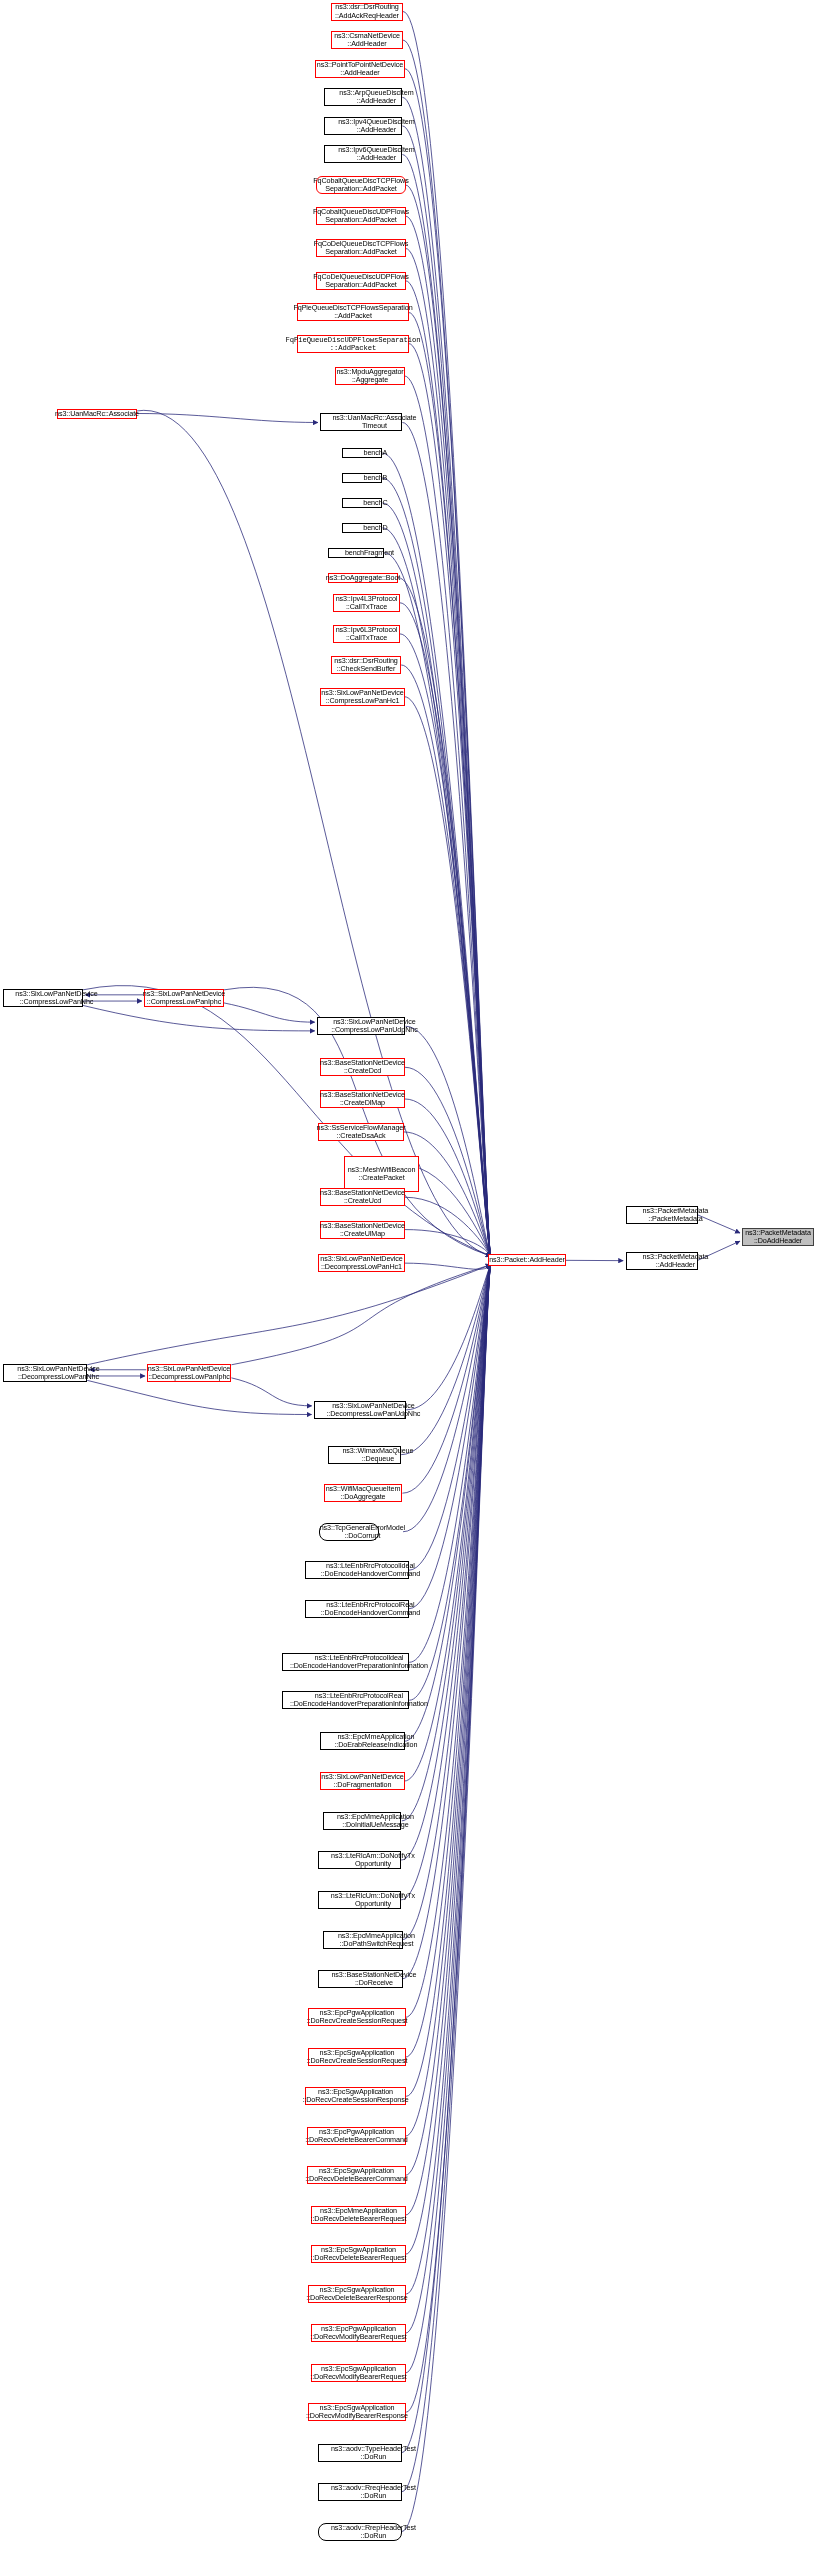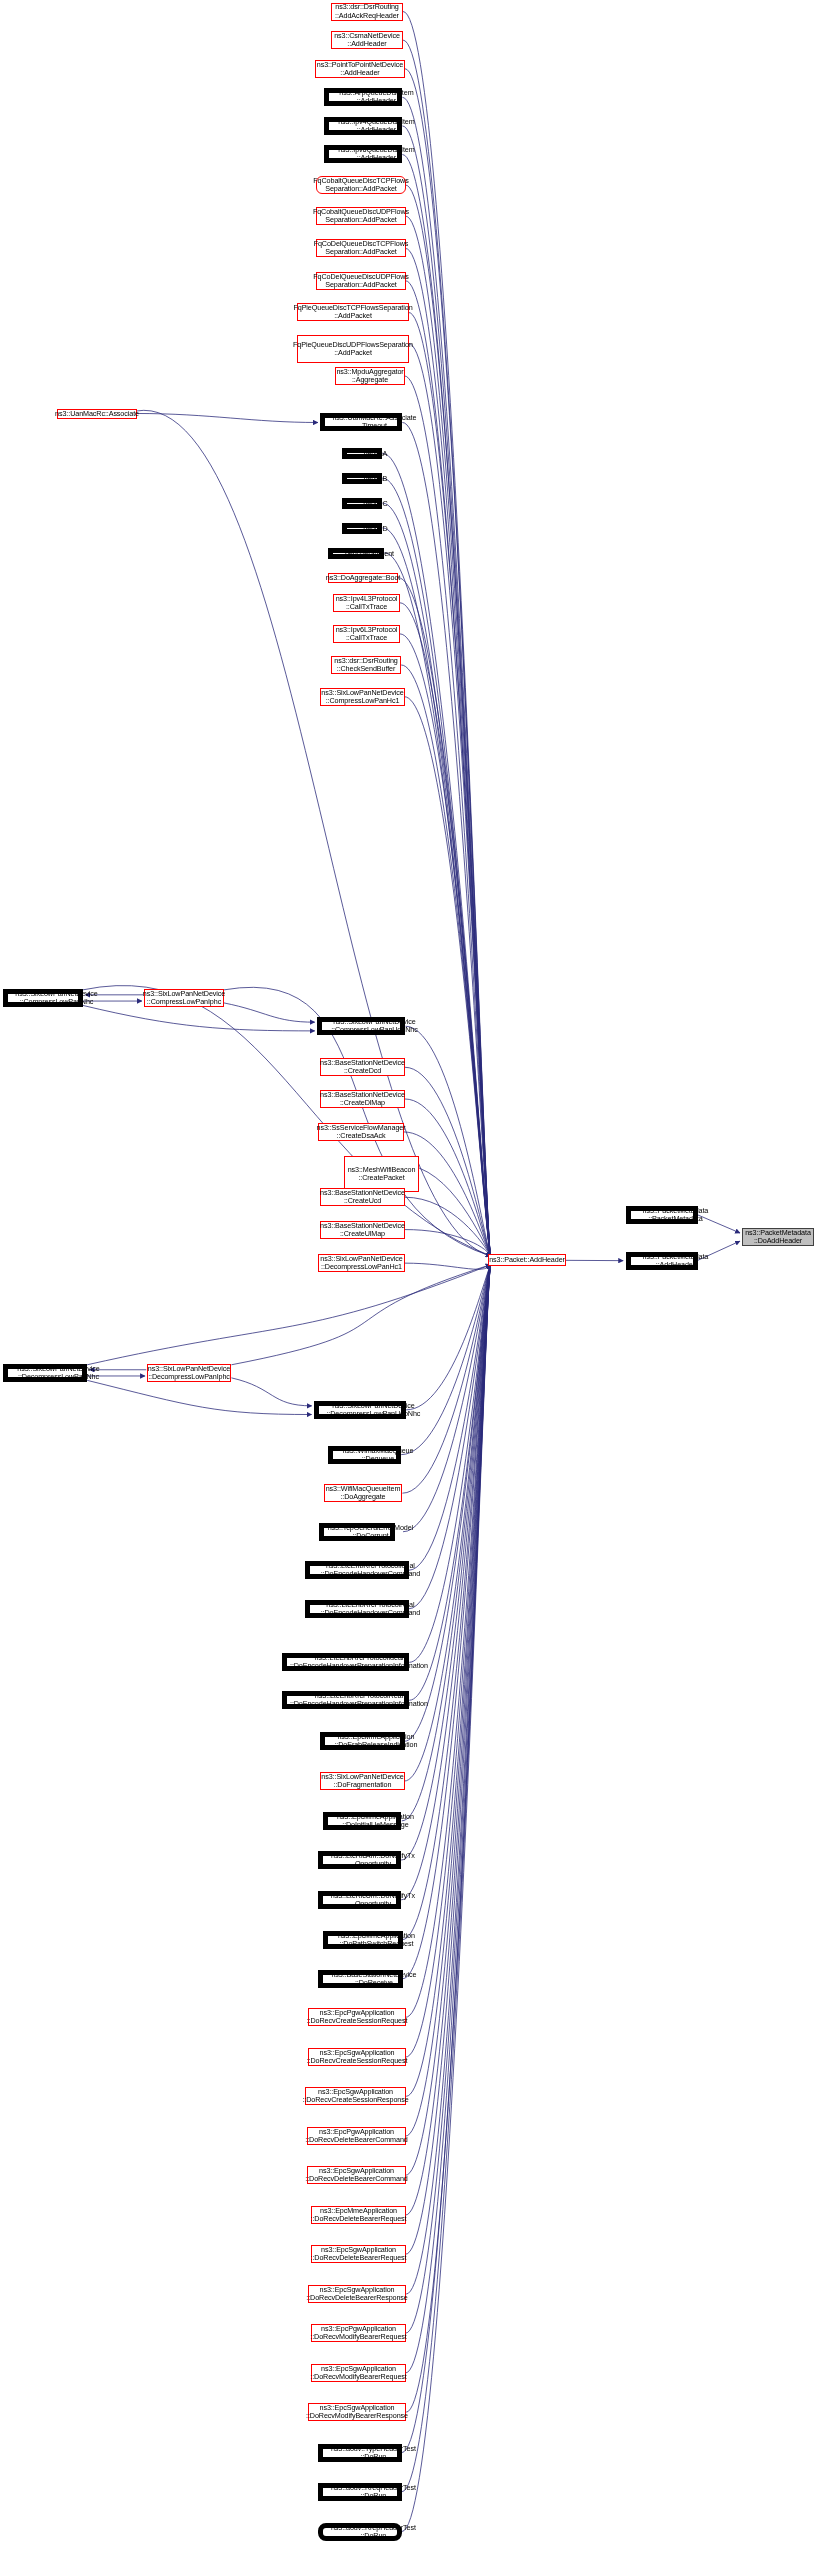"ns3::ArpQueueDiscItem" .node.black { border: 5px solid #000000 -> 1px solid #000000 }
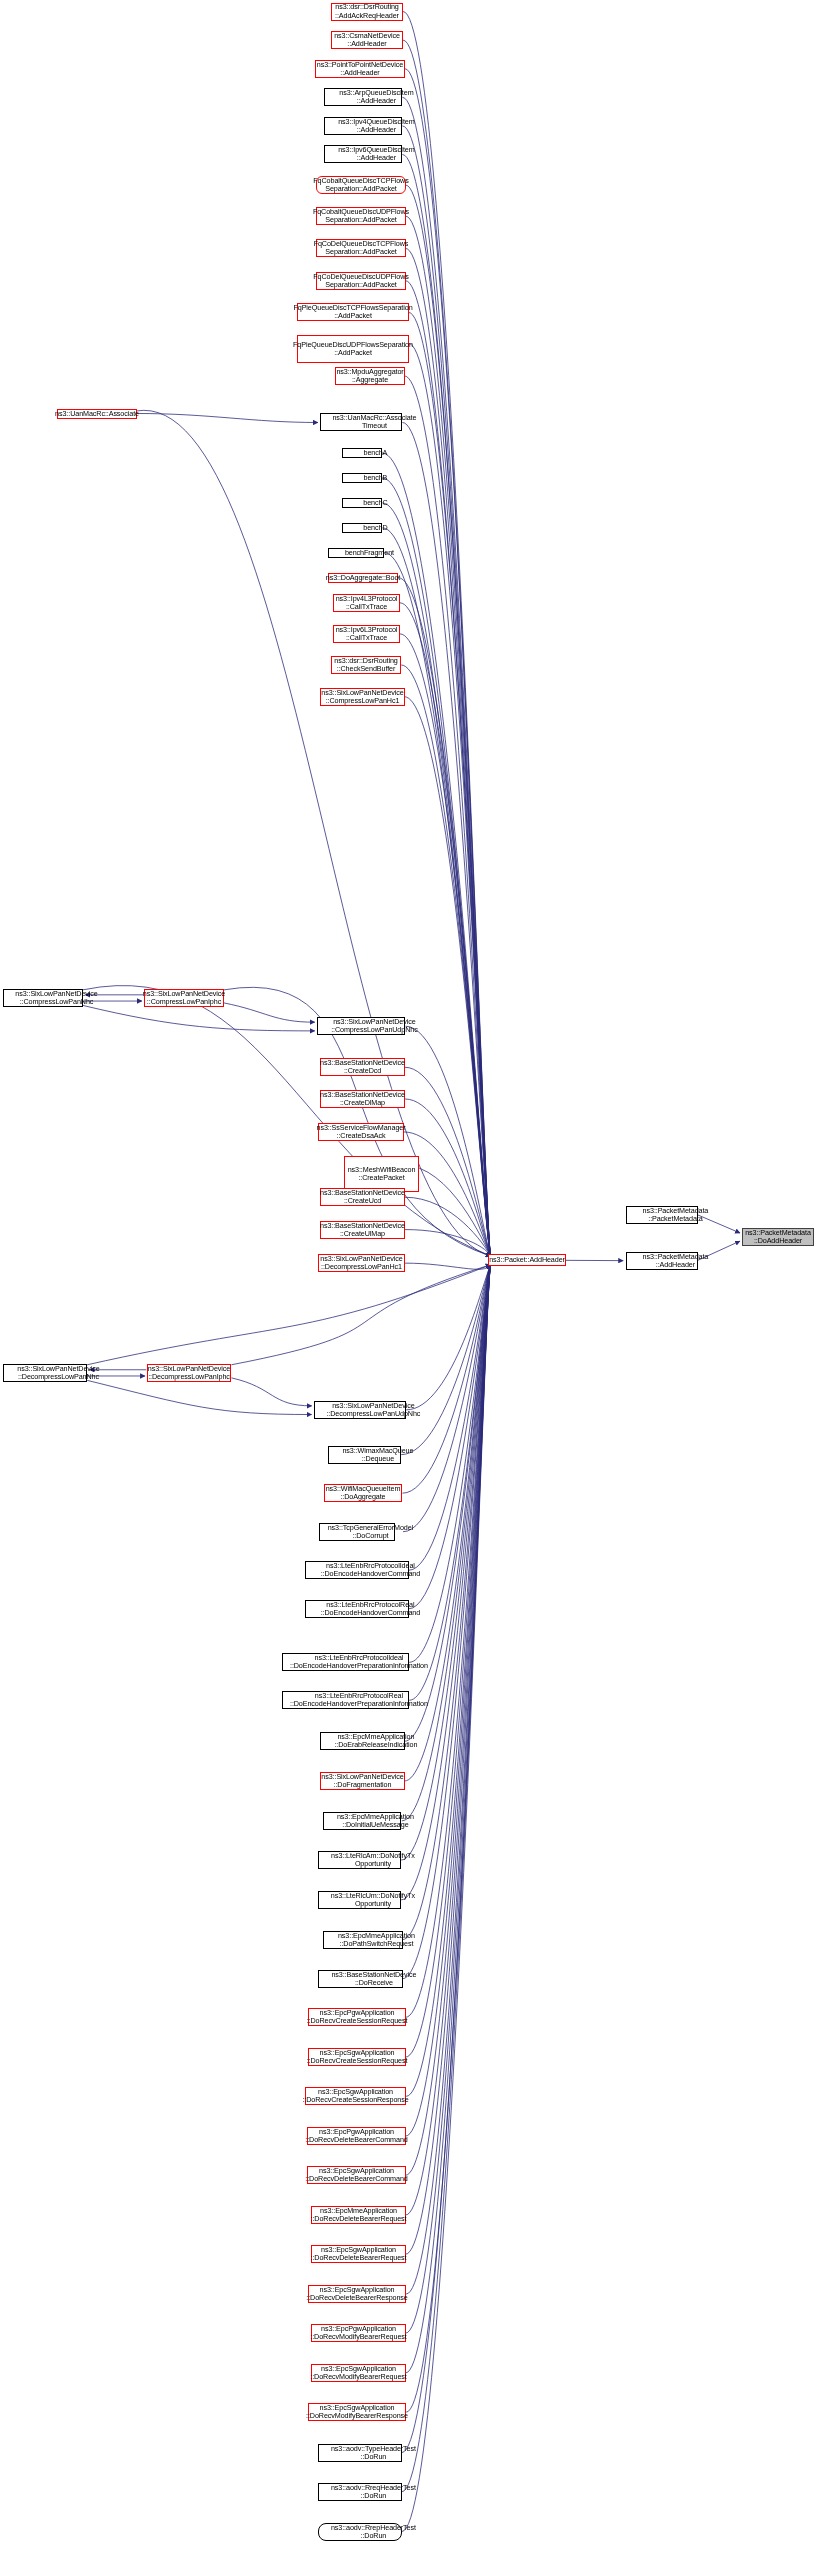"FqPieQueueDiscUDPFlowsSeparation" div.node { font-family: none -> Liberation Mono, monospace; height: 28px -> 18px }
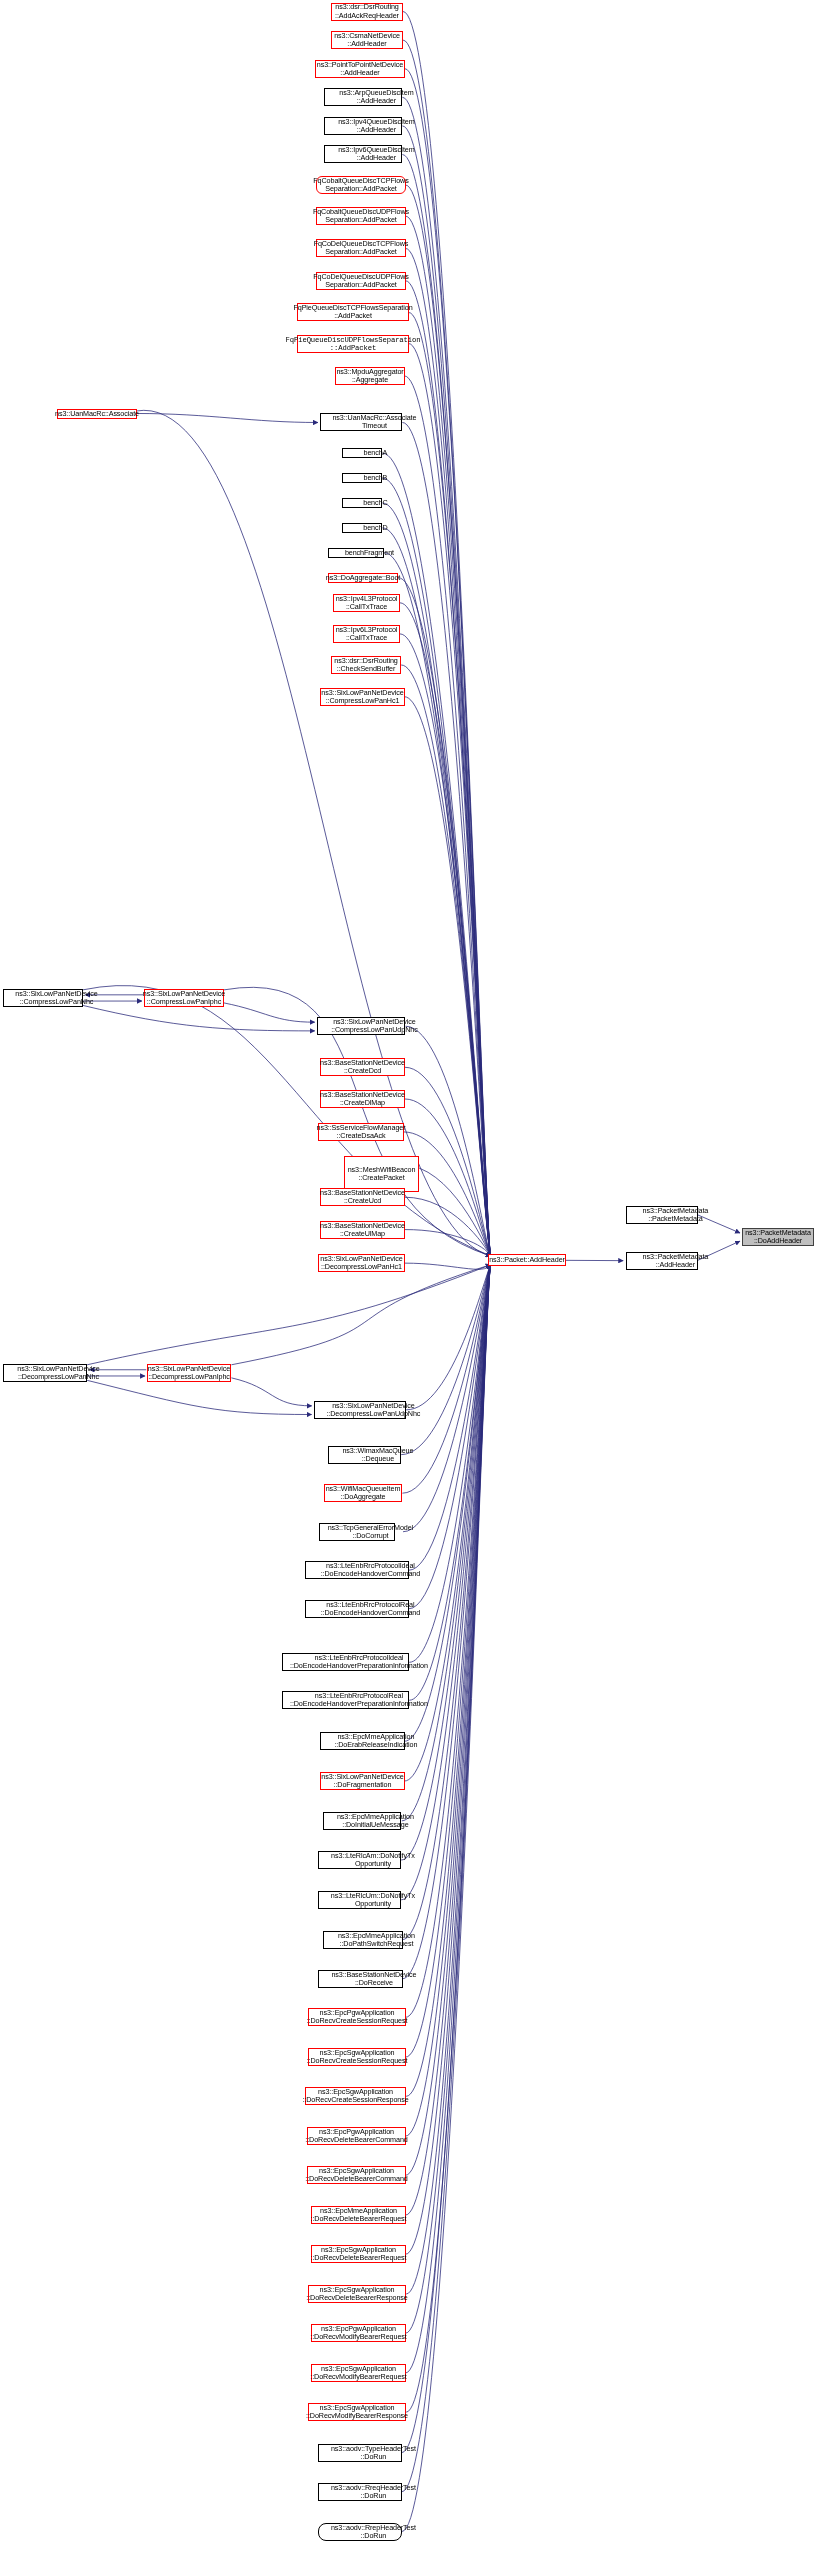"ns3::TcpGeneralErrorModel" div.node { border-radius: none -> 8px; width: 76px -> 60px }
